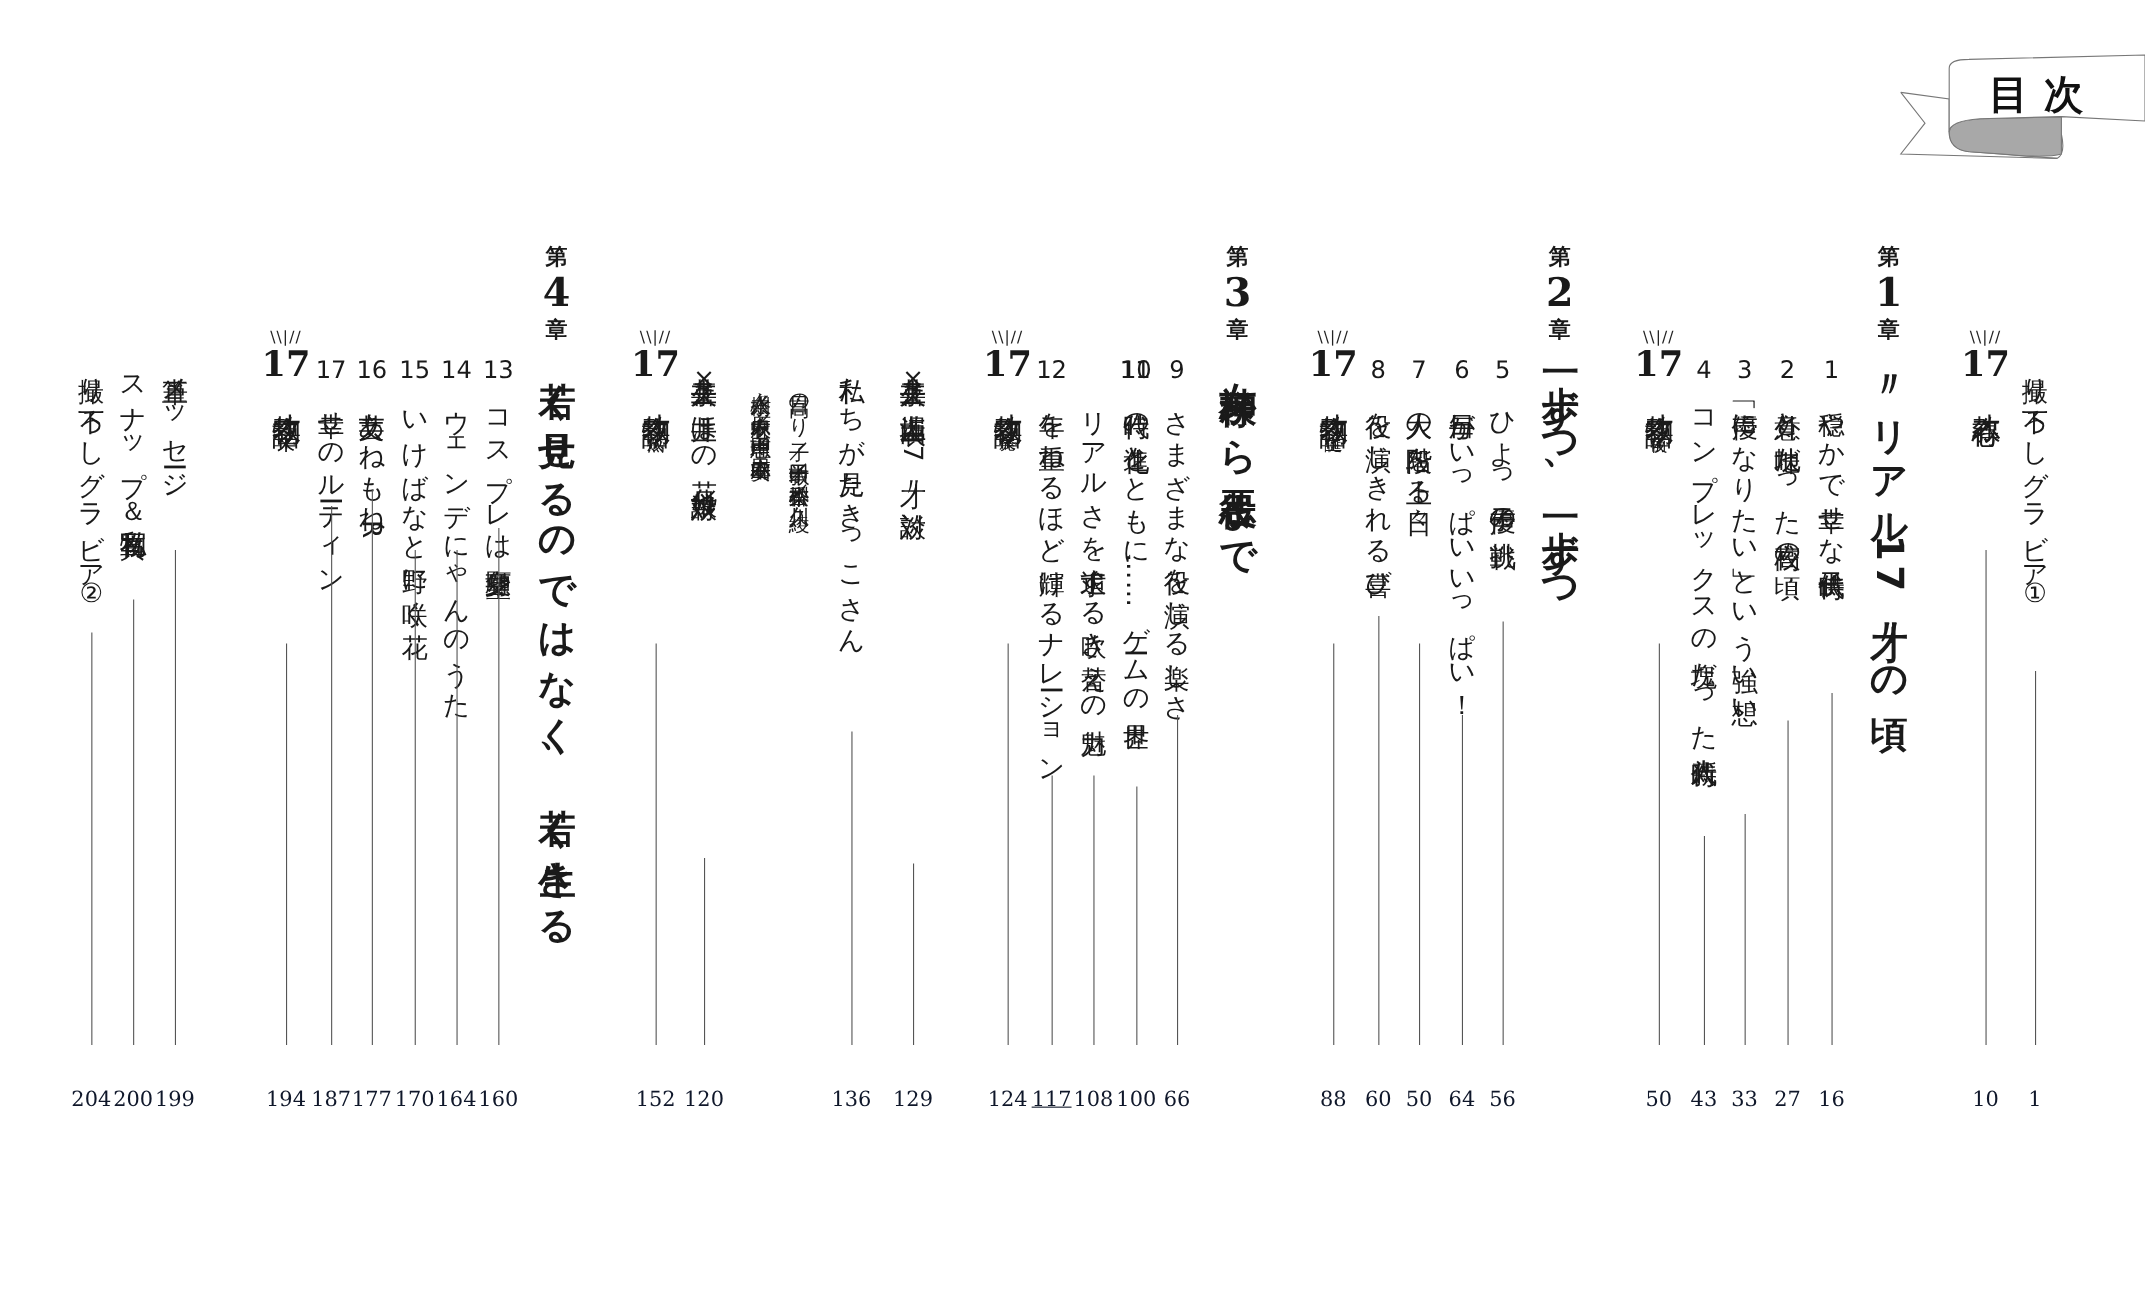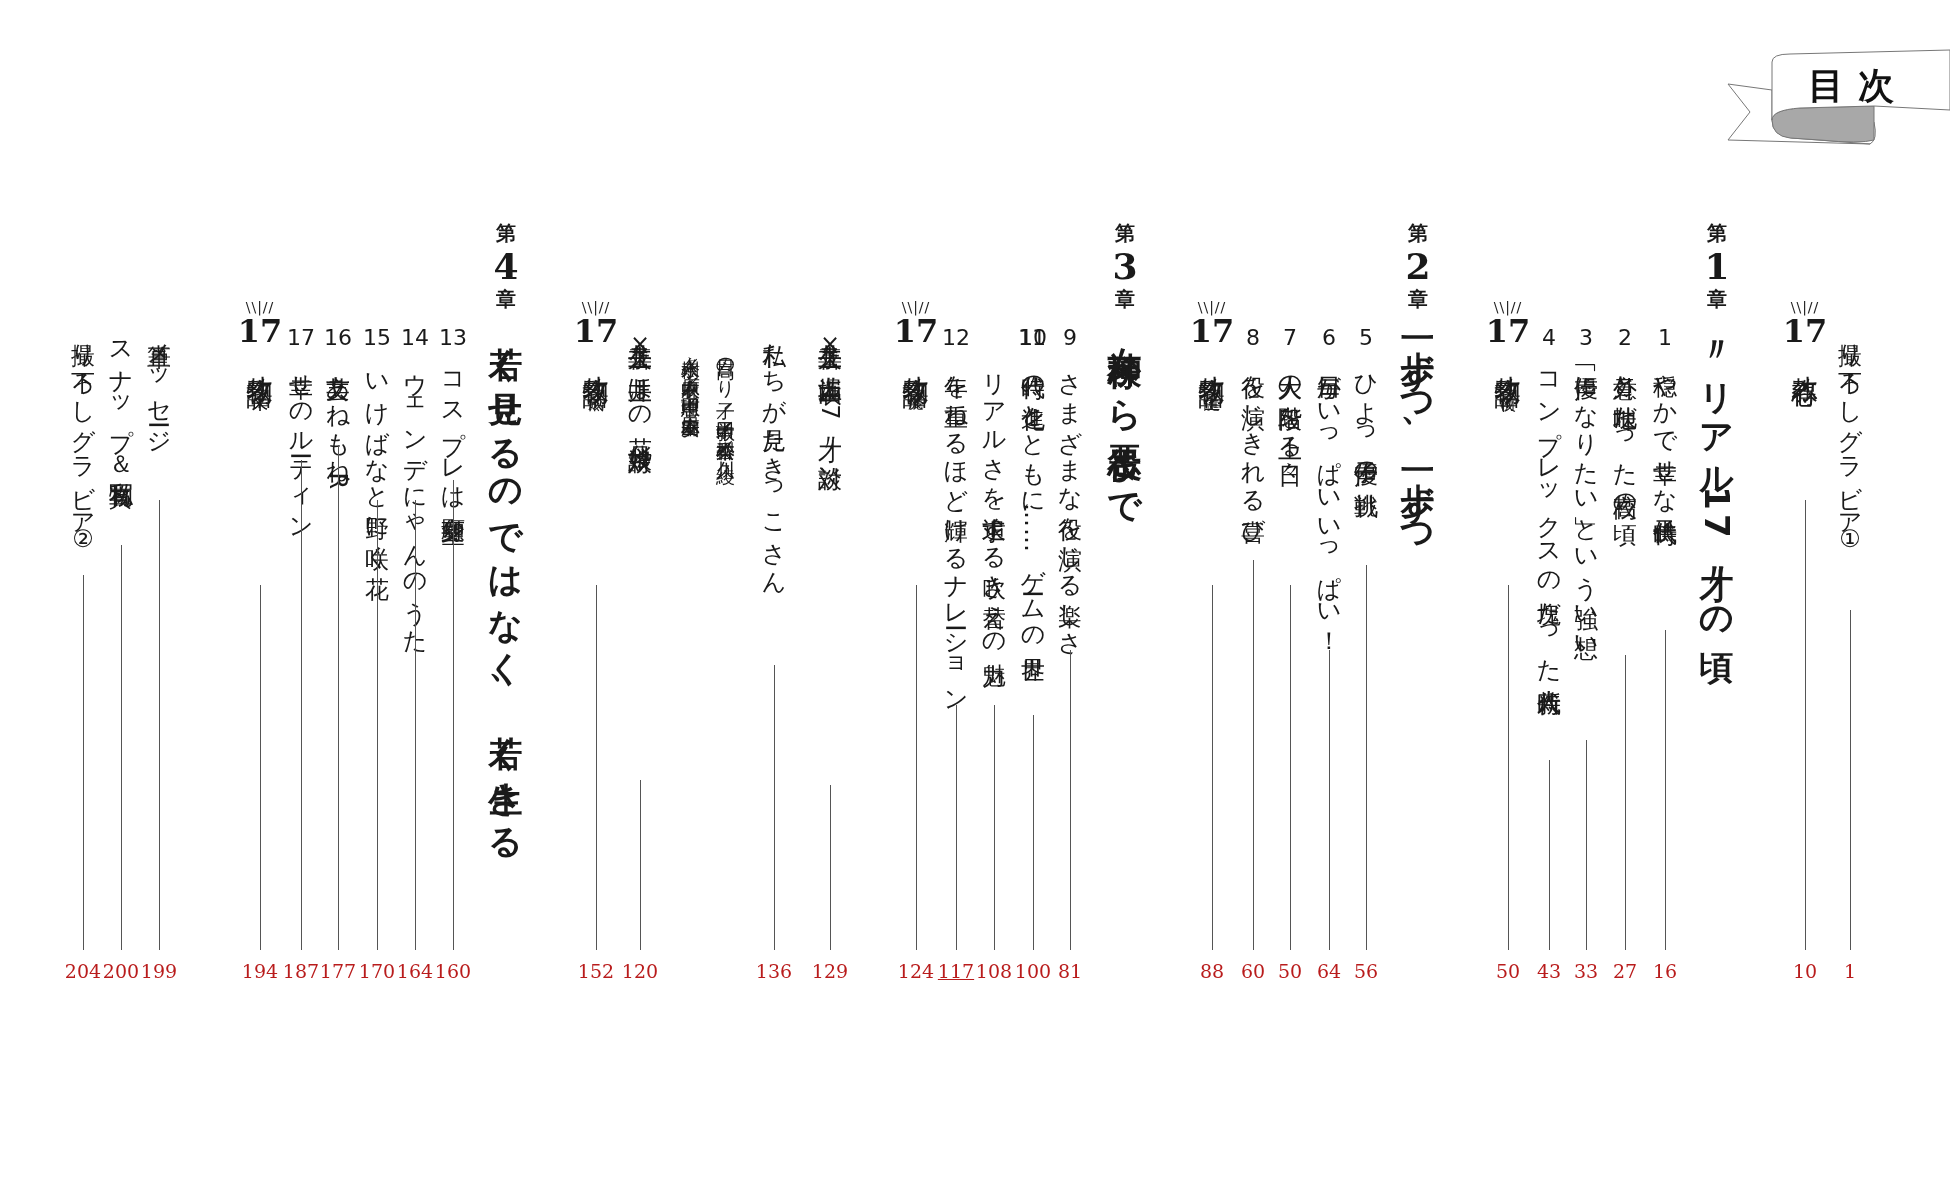"204" .page-num { color: #b91c1c -> #0f172a; top: 960px -> 988px }
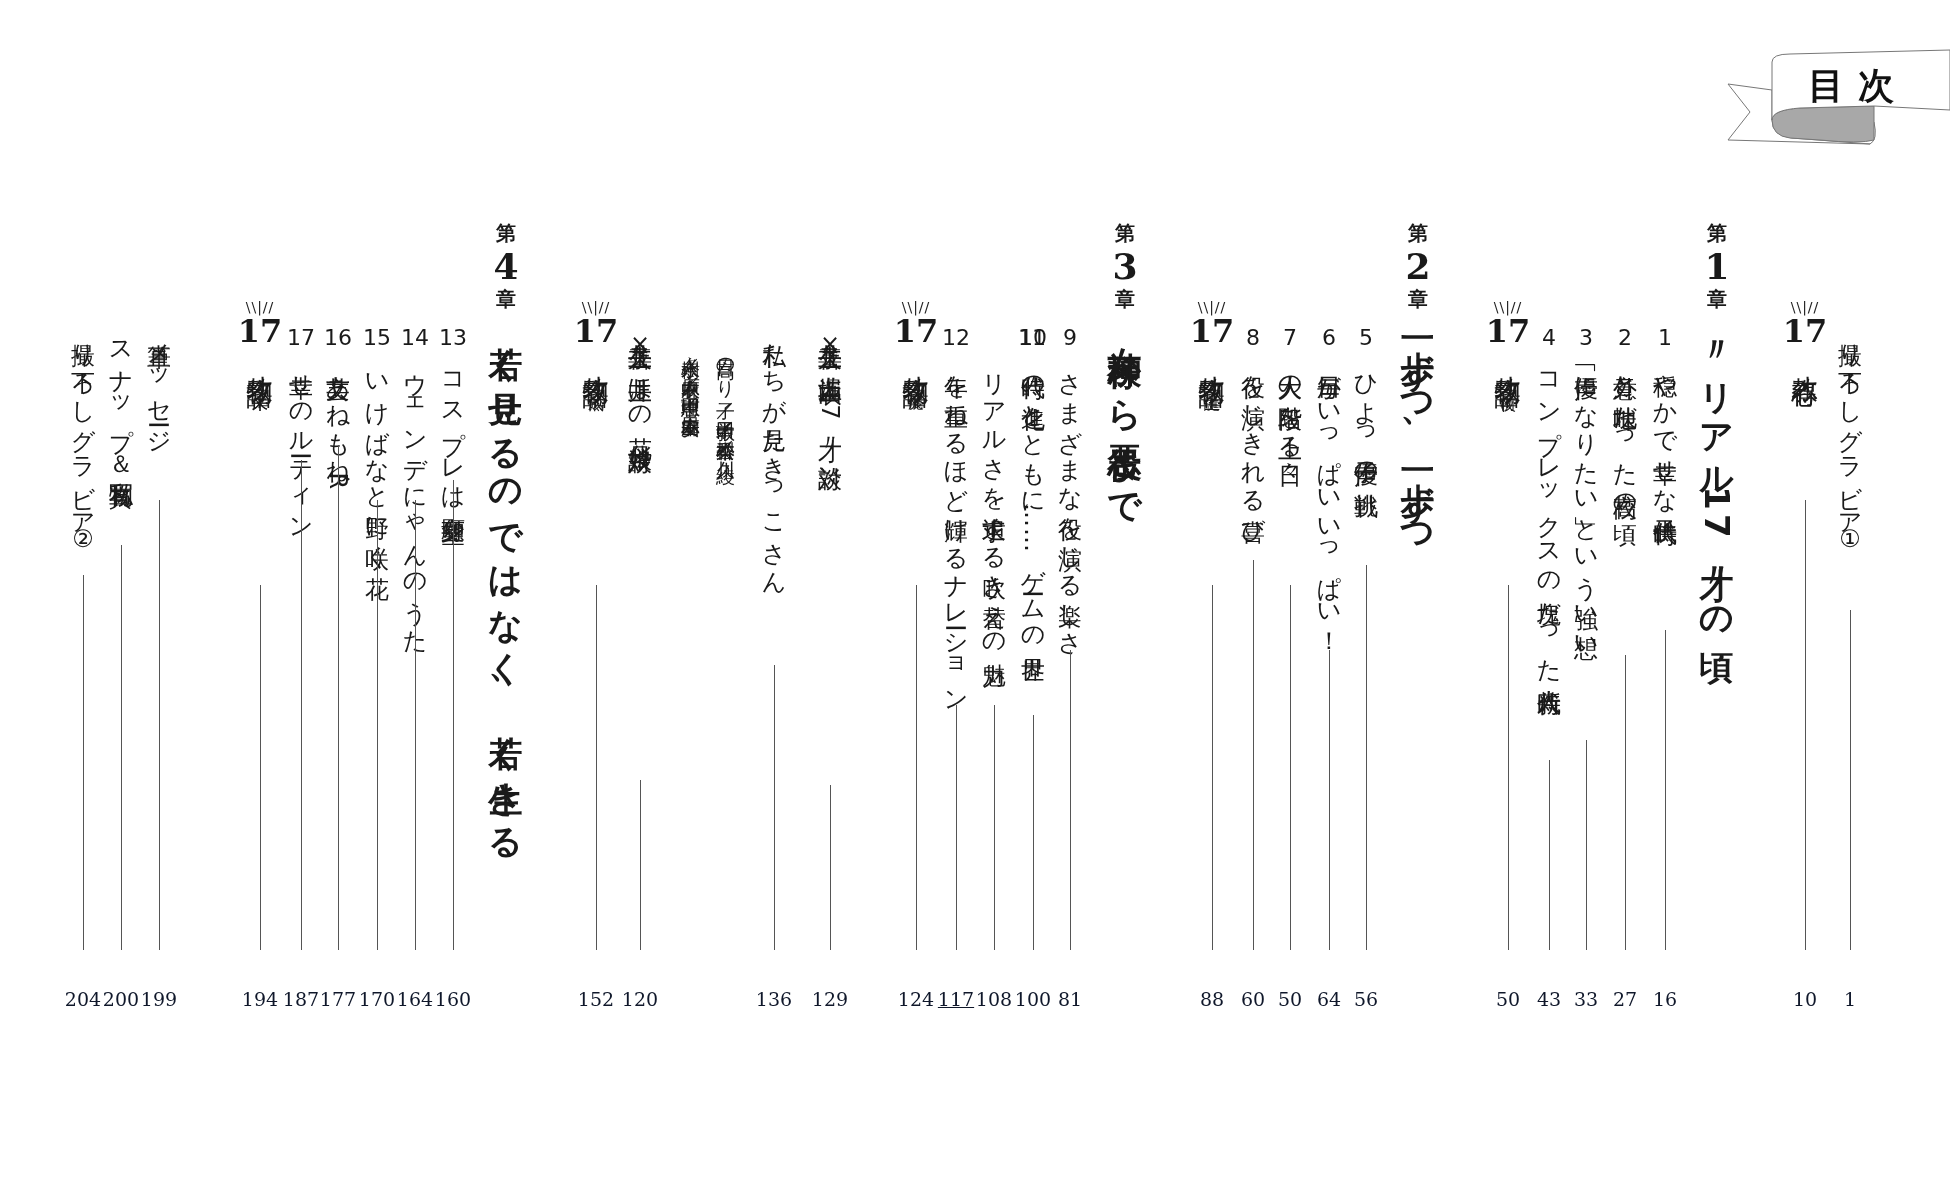"81" div.page-num { text: 81 -> 66 }
